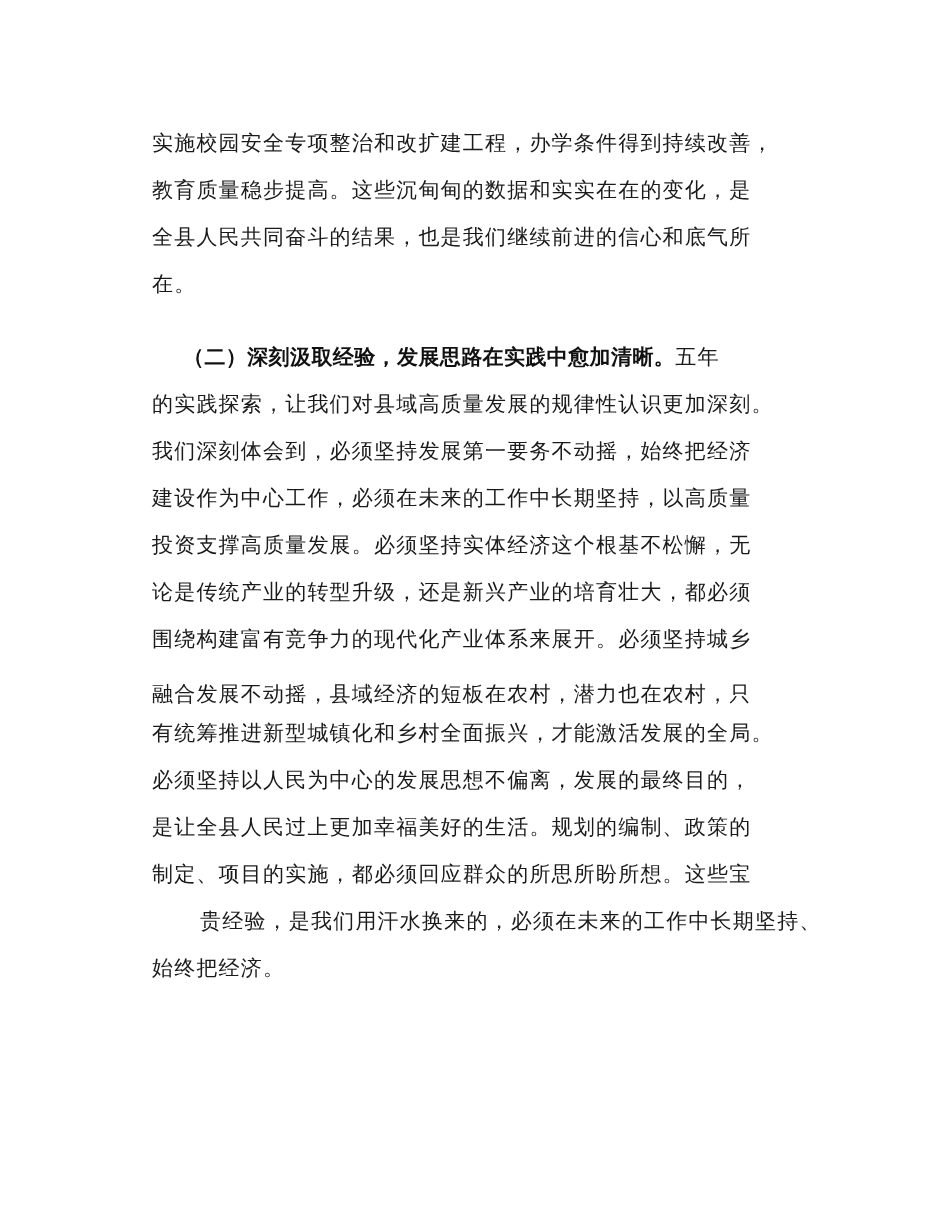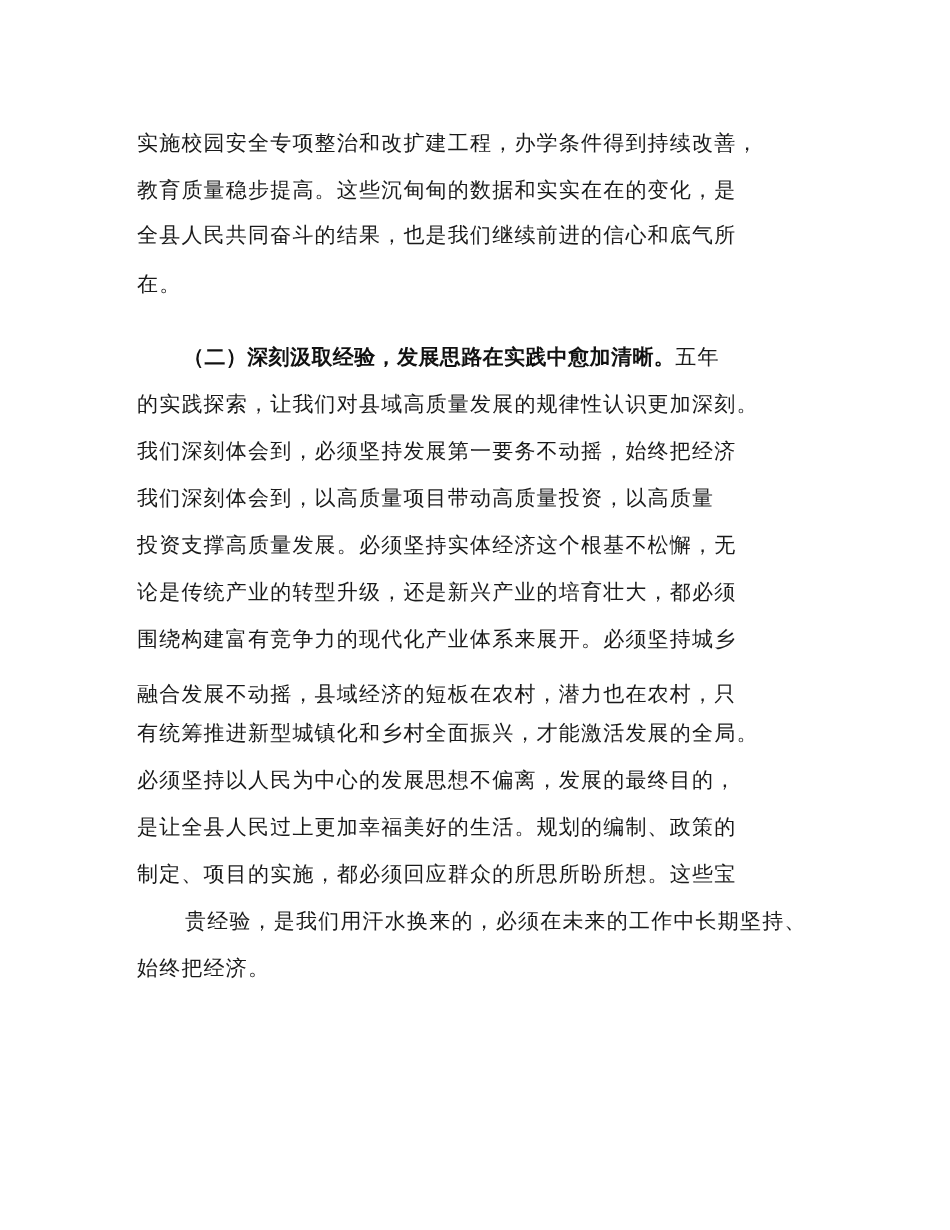"实施校园安全专项整治和改扩建工程，办学条件得到持续改善，" .line { left: 137px -> 152px }
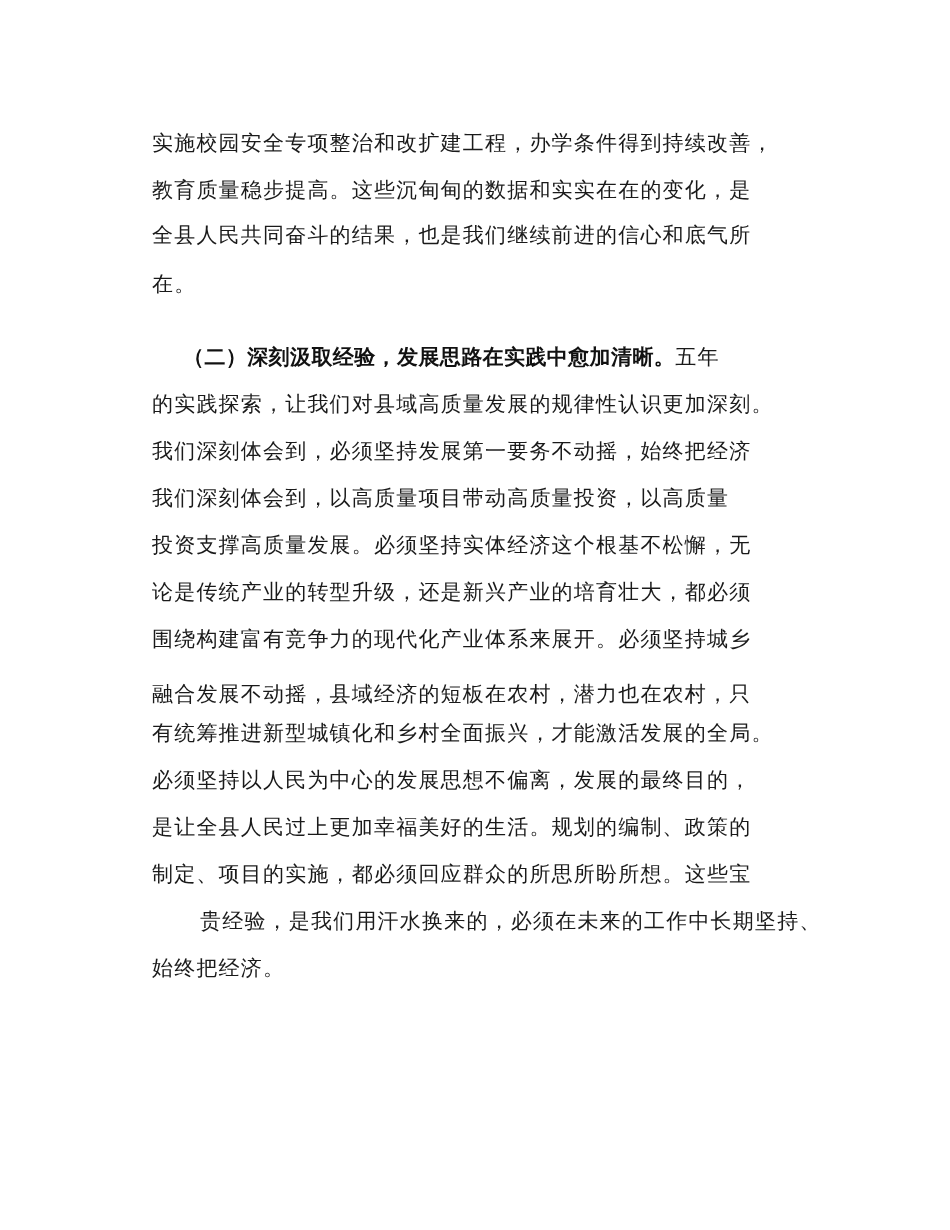"全县人民共同奋斗的结果，也是我们继续前进的信心和底气所" div.line { font-family: Liberation Mono, monospace -> none }
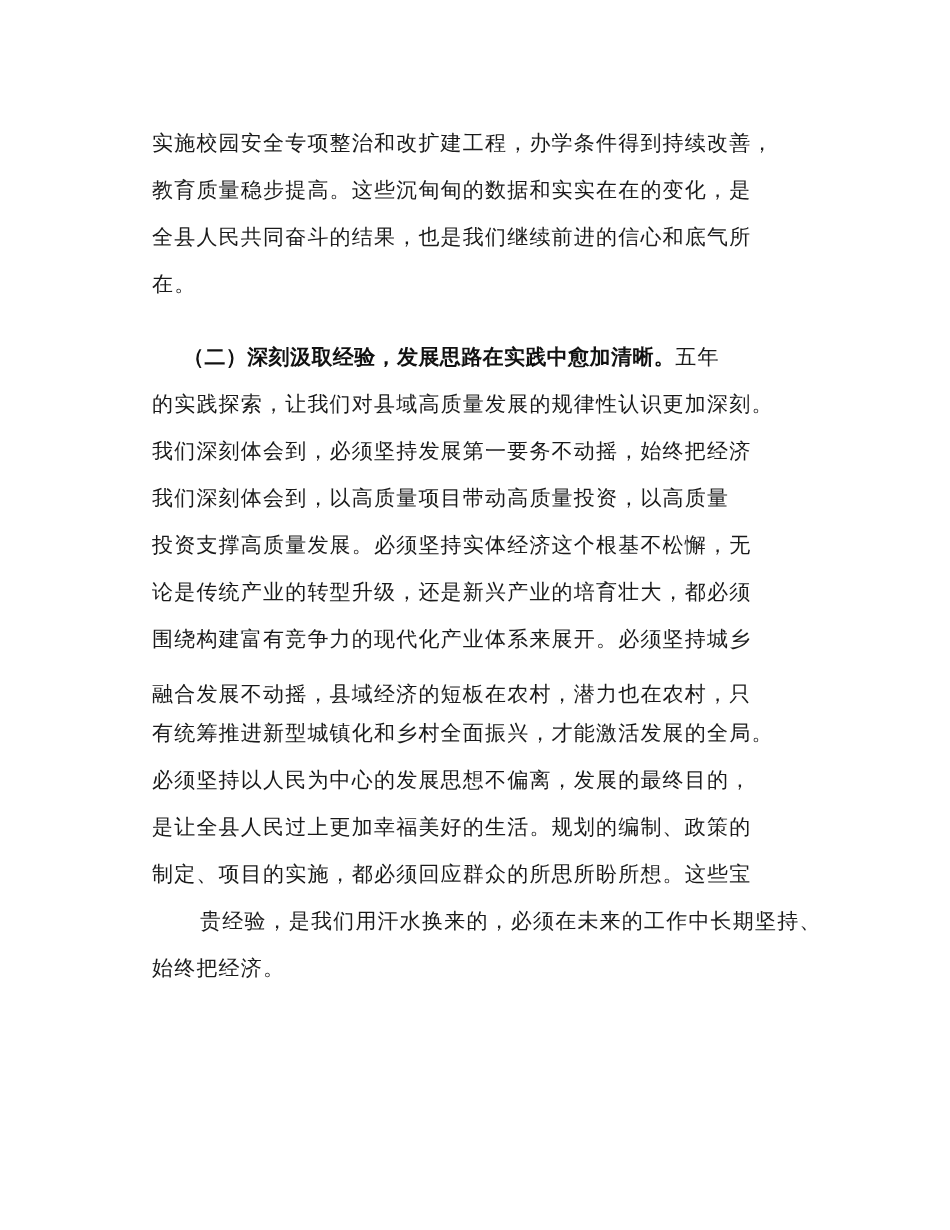"我们深刻体会到，以高质量项目带动高质量投资，以高质量" div.line { text: 我们深刻体会到，以高质量项目带动高质量投资 -> 建设作为中心工作，必须在未来的工作中长期坚持 }
